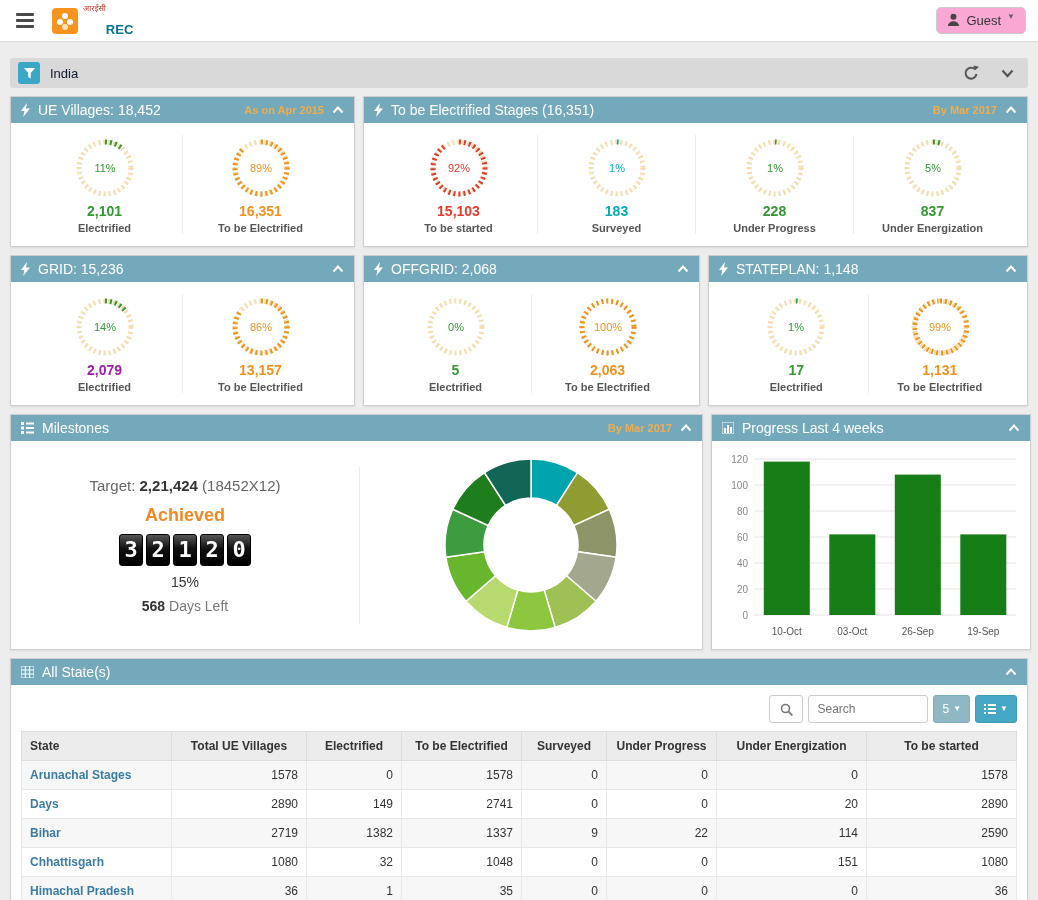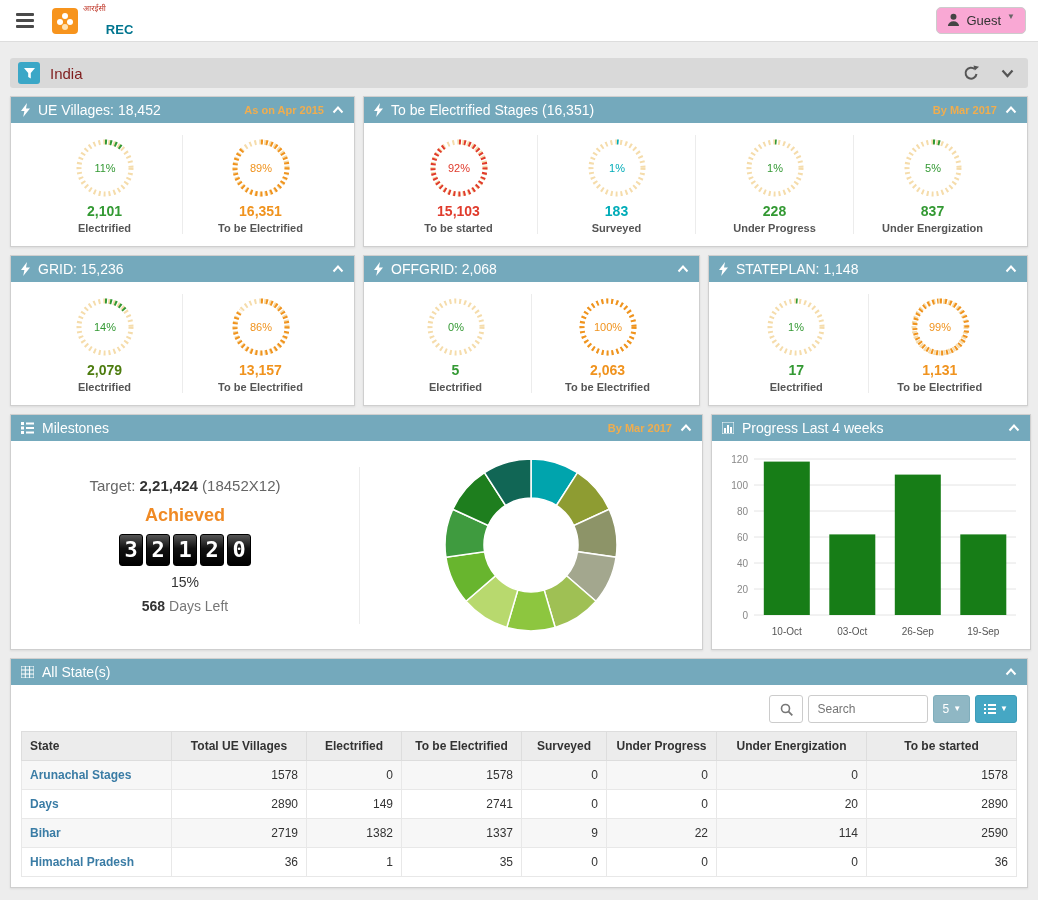"India" .region { color: #7f1d1d -> #0f172a; font-size: 15px -> 13px }
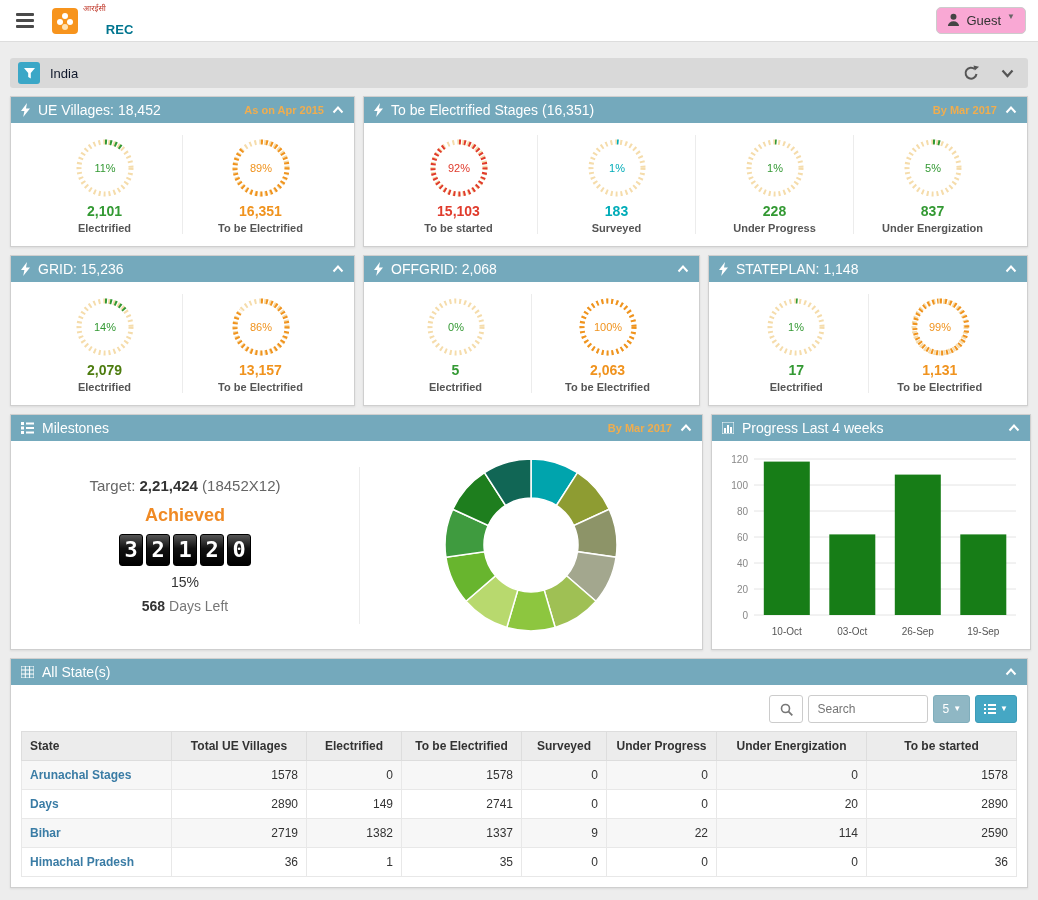"2,079" div.gauge-value { color: #4d7c0f -> #a21caf }
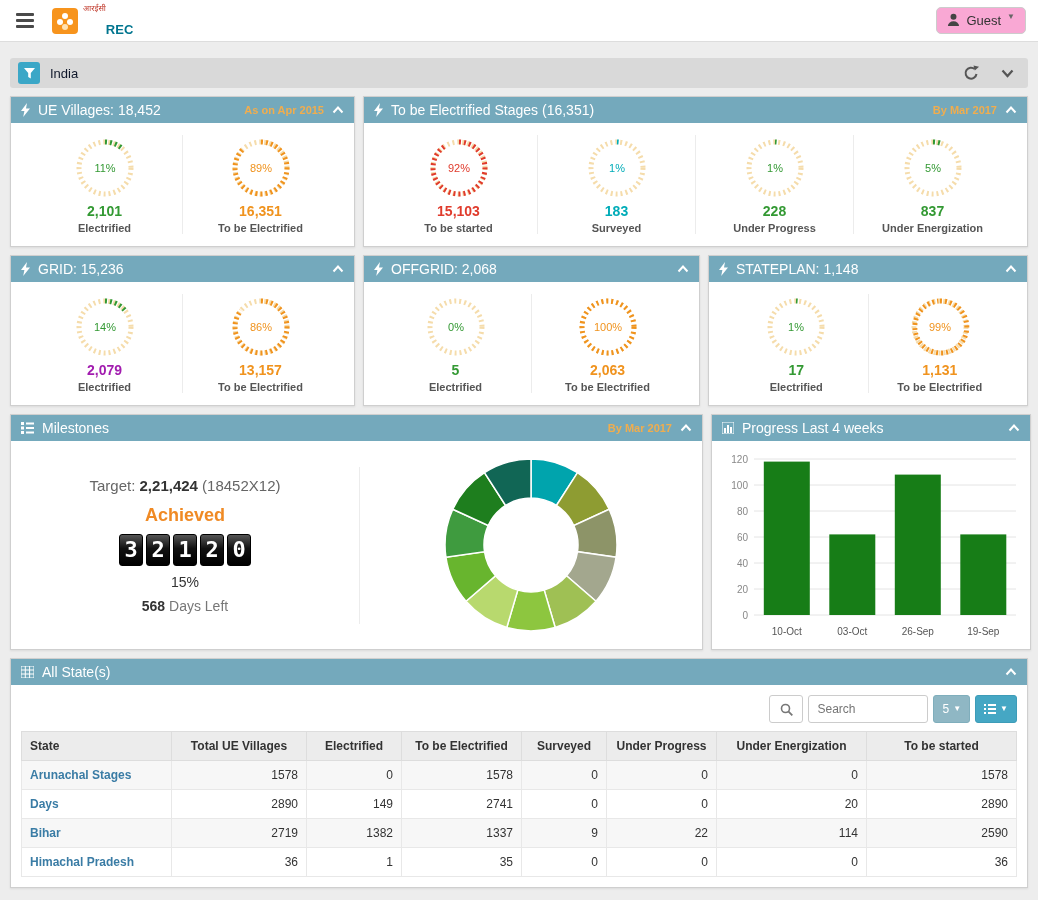"Chhattisgarh" tr { html: none -> <tr> <td>Chhattisgarh</td> <td>1080</td> <td>32</td> <td>1048</td> <td>0</td> <td>0</td> <td>151</td> <td>1080</td> </tr> }
